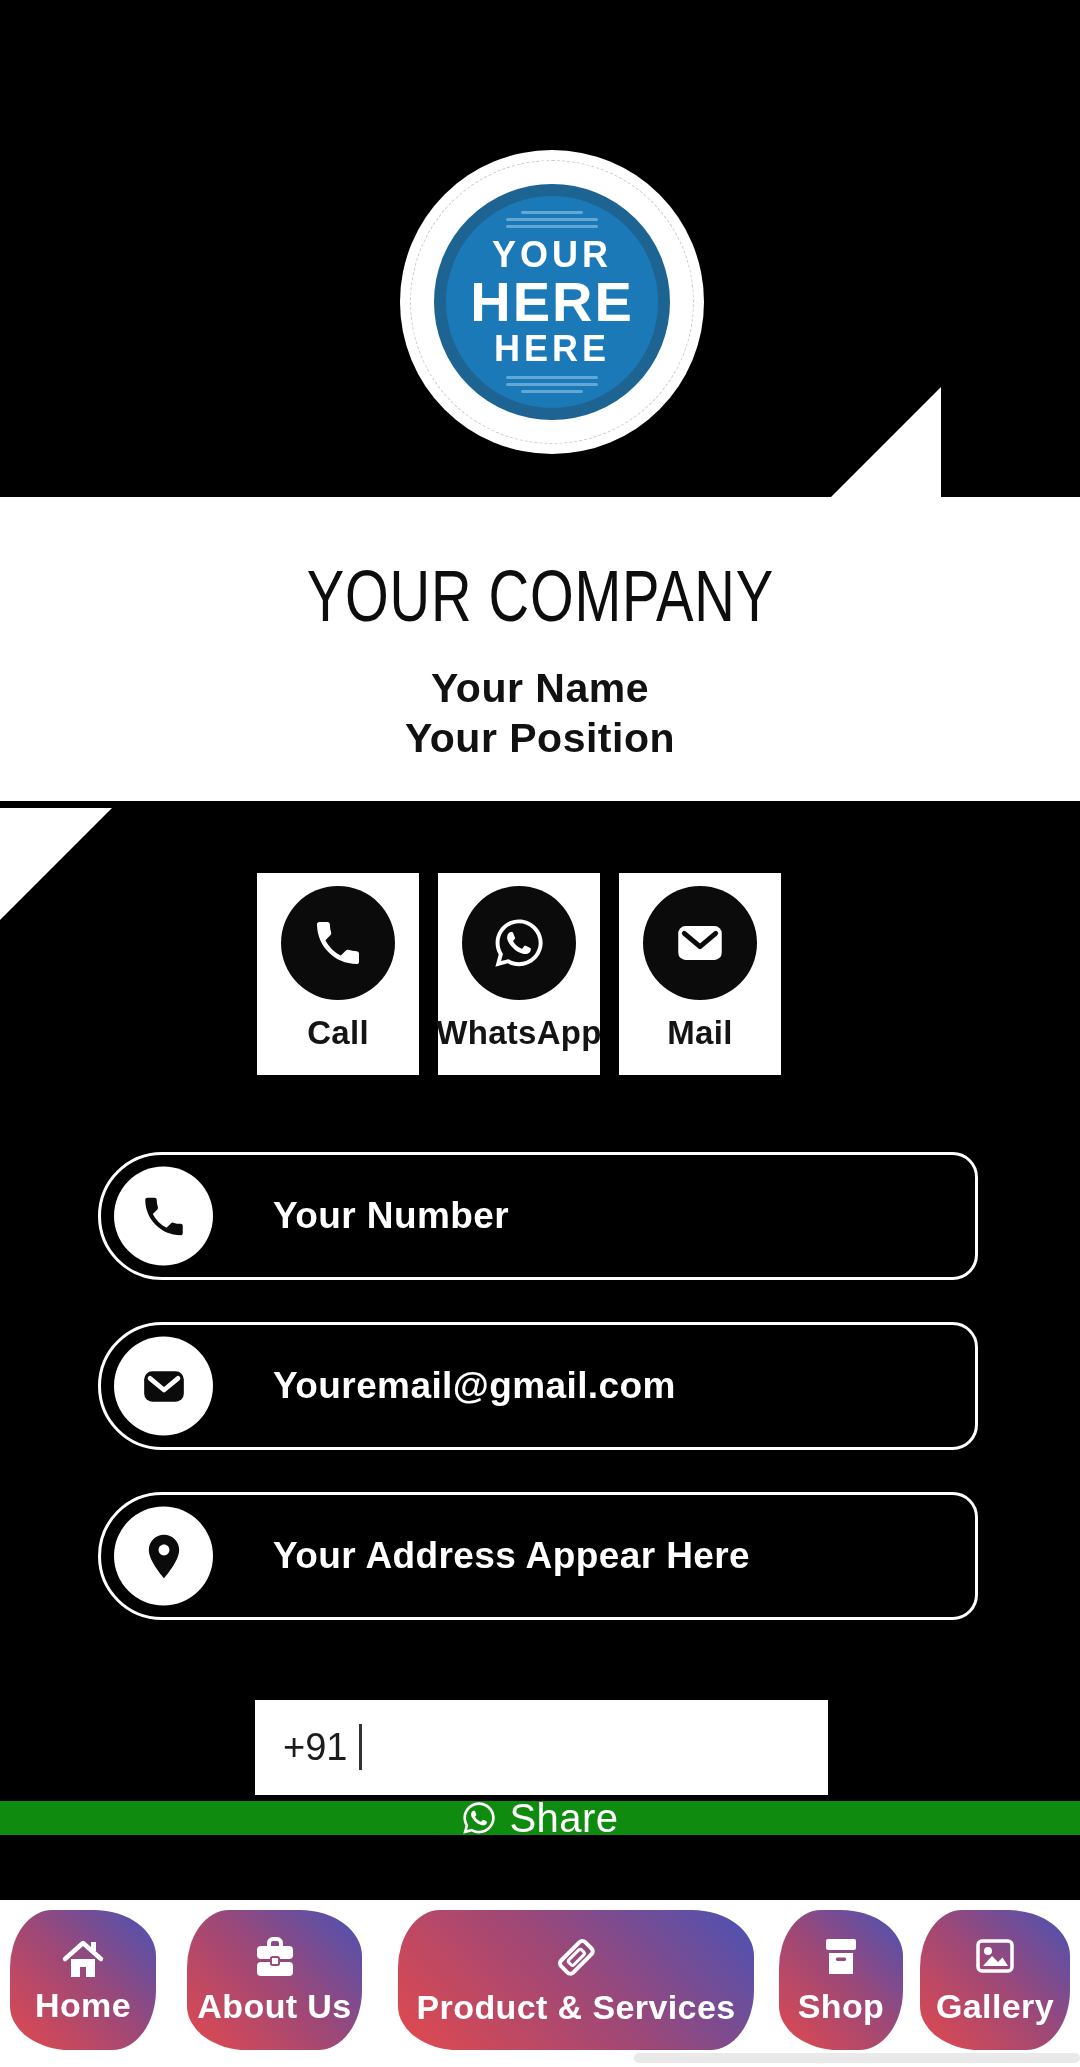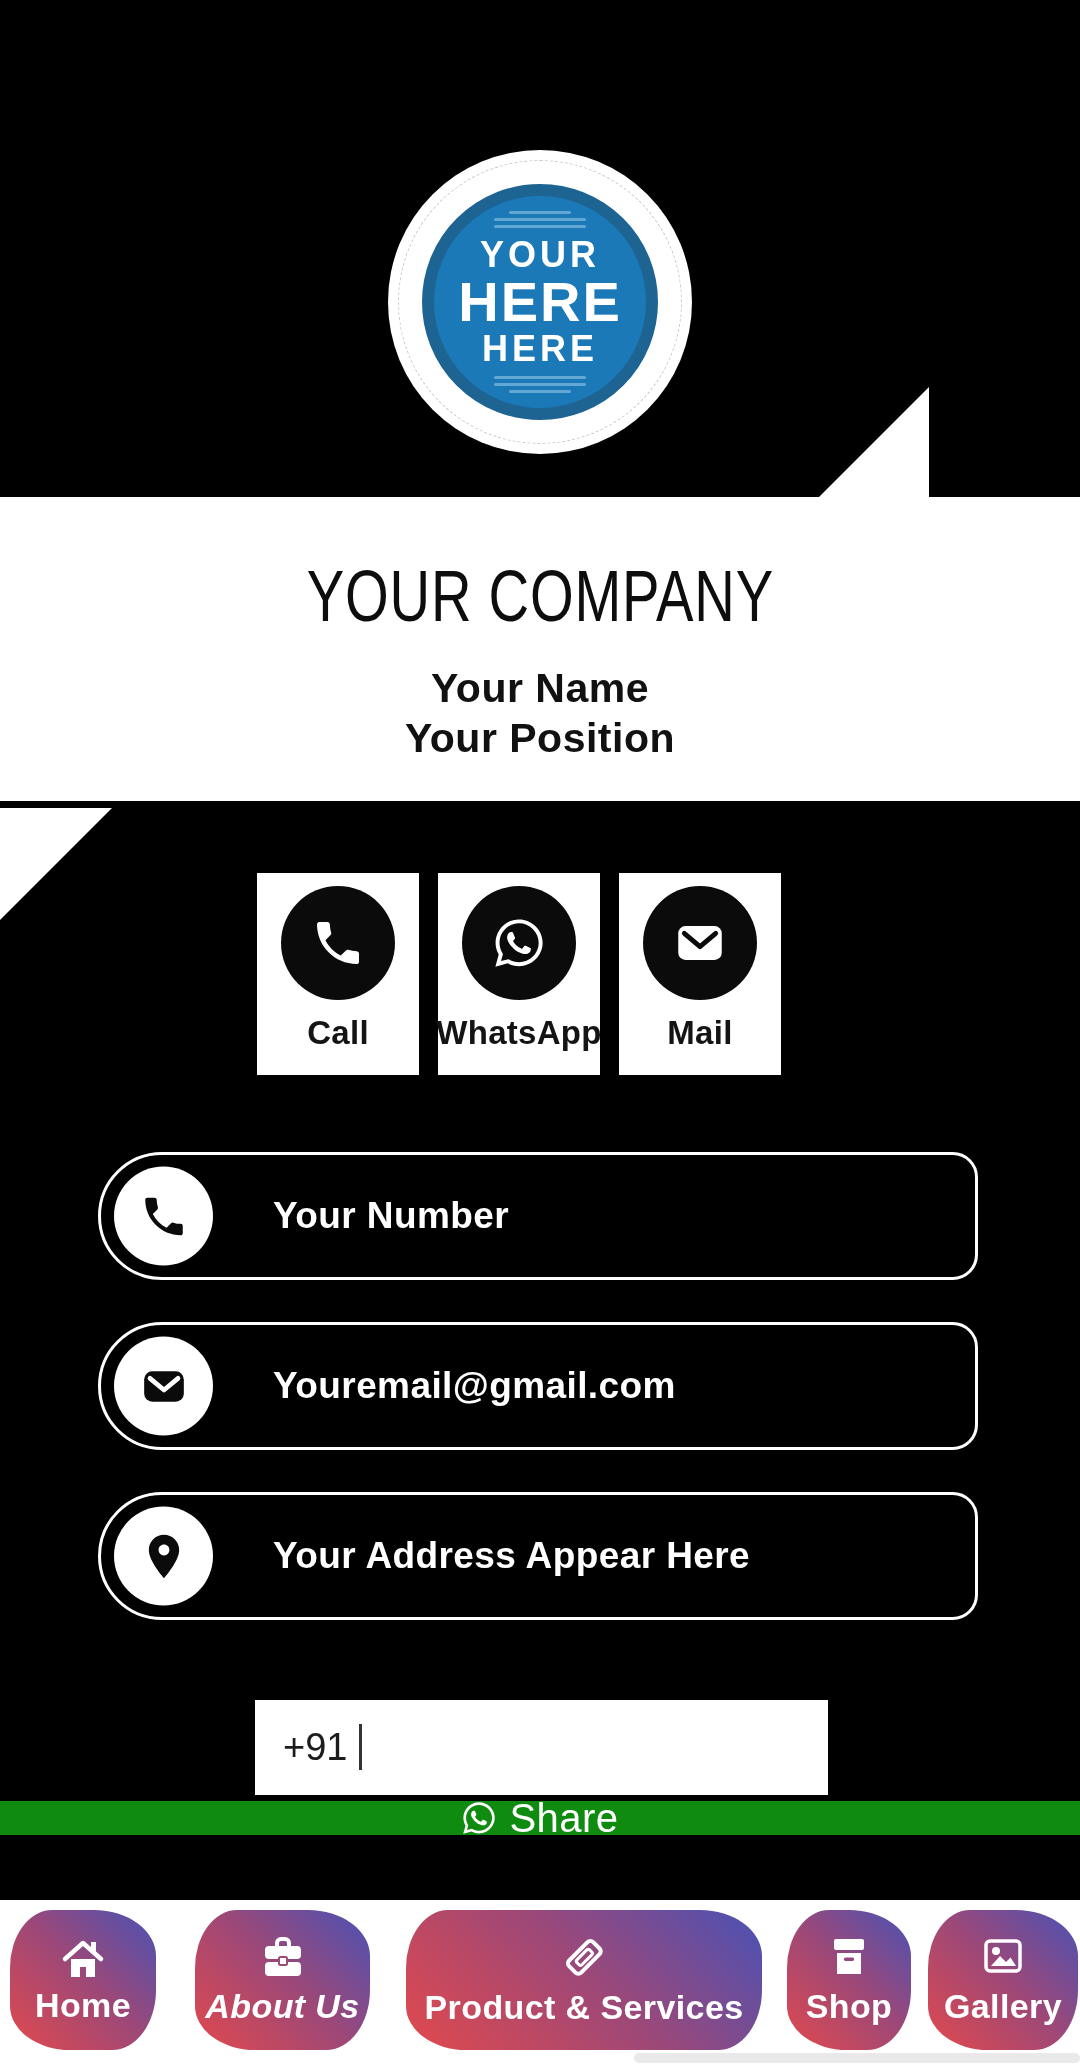"YOUR" .header { left: 0 -> 12px }
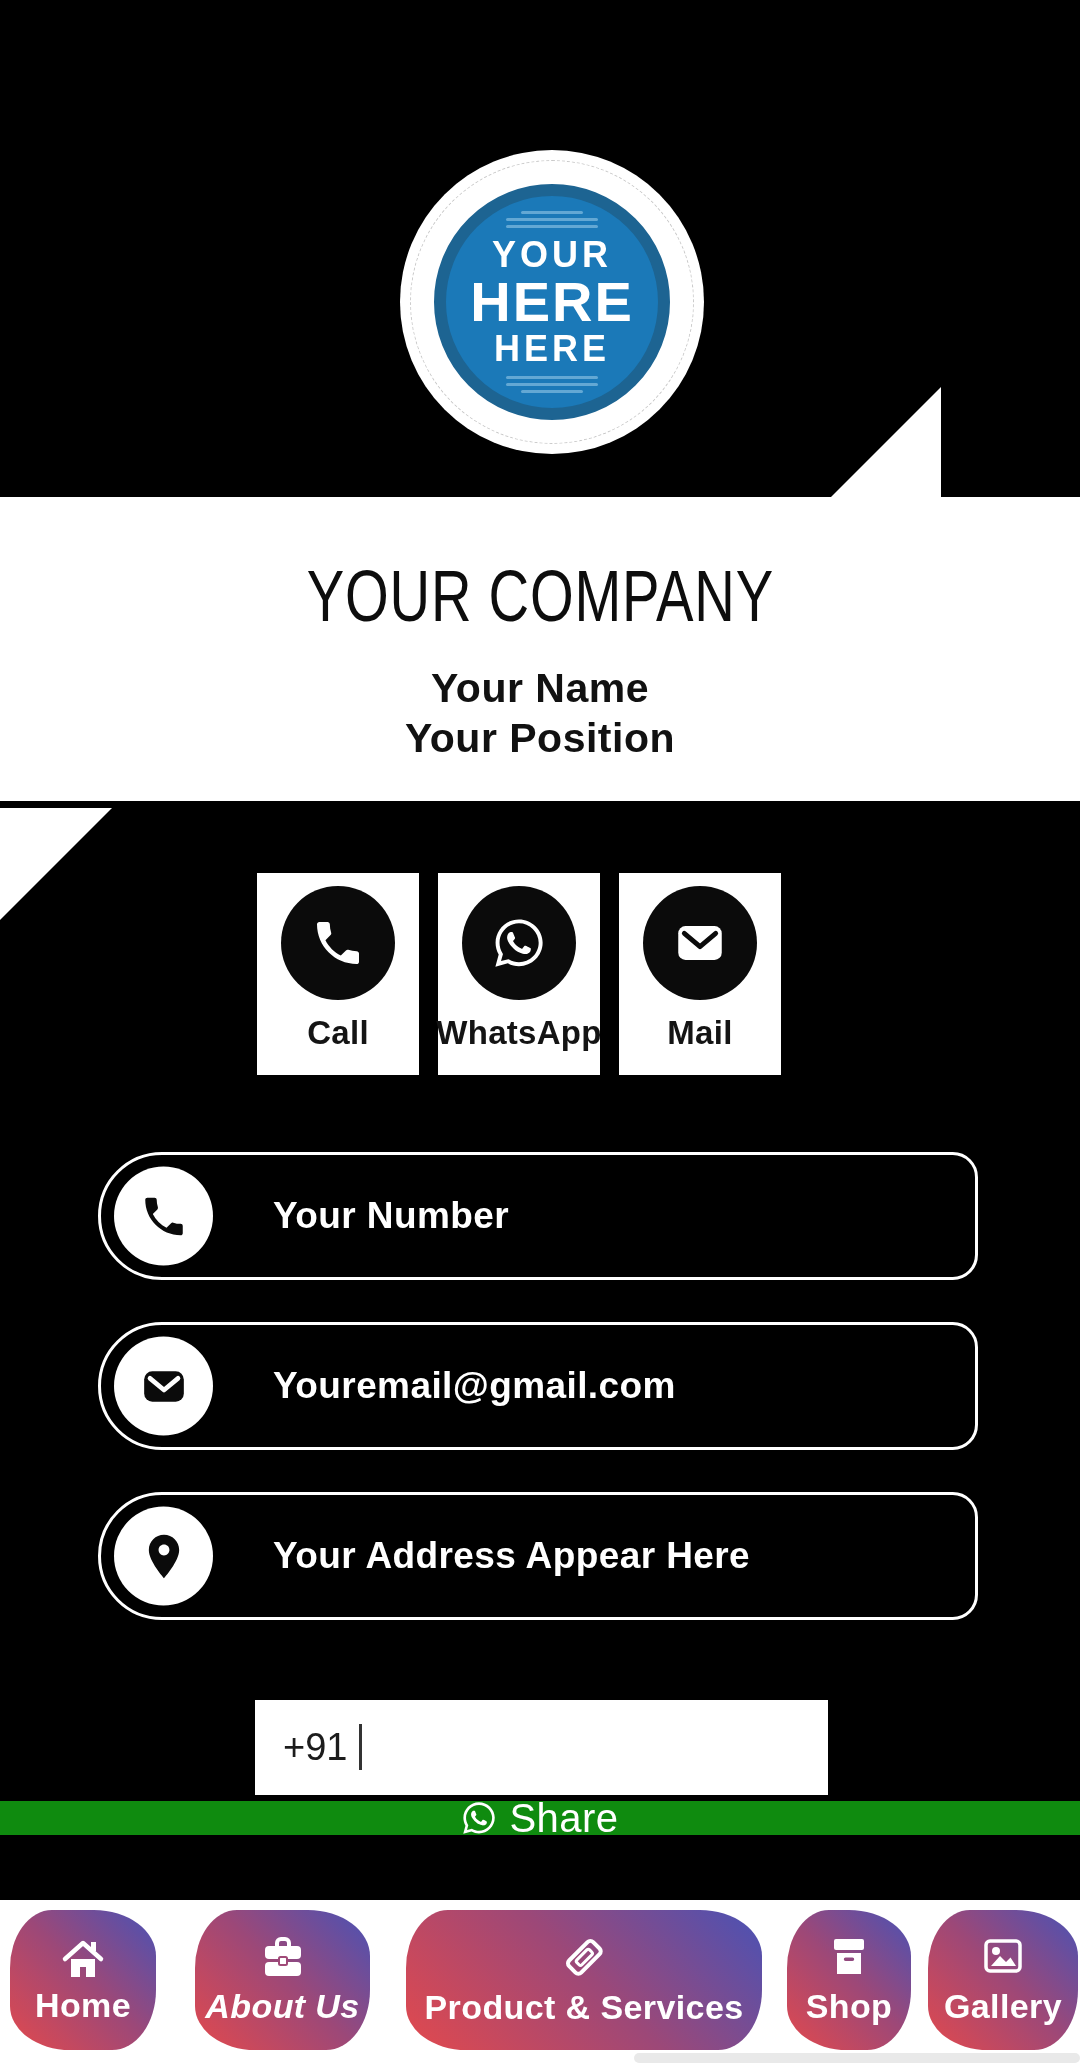"About Us" .nb-about { font-style: italic -> none; margin-left: 39px -> 31px }
